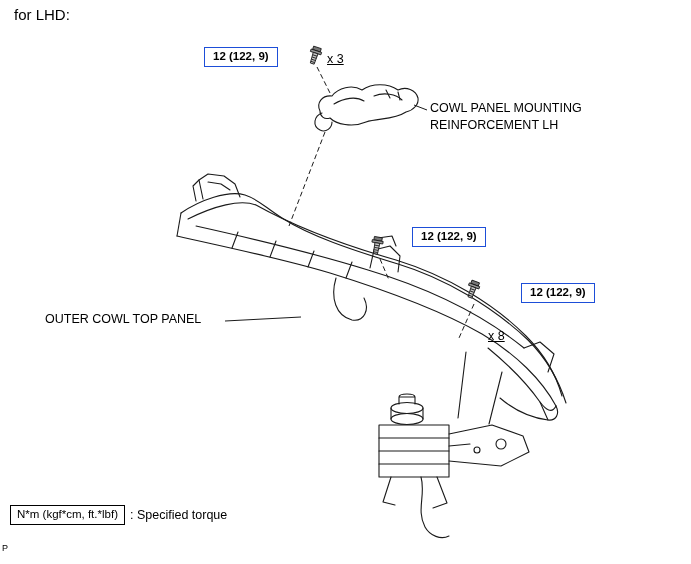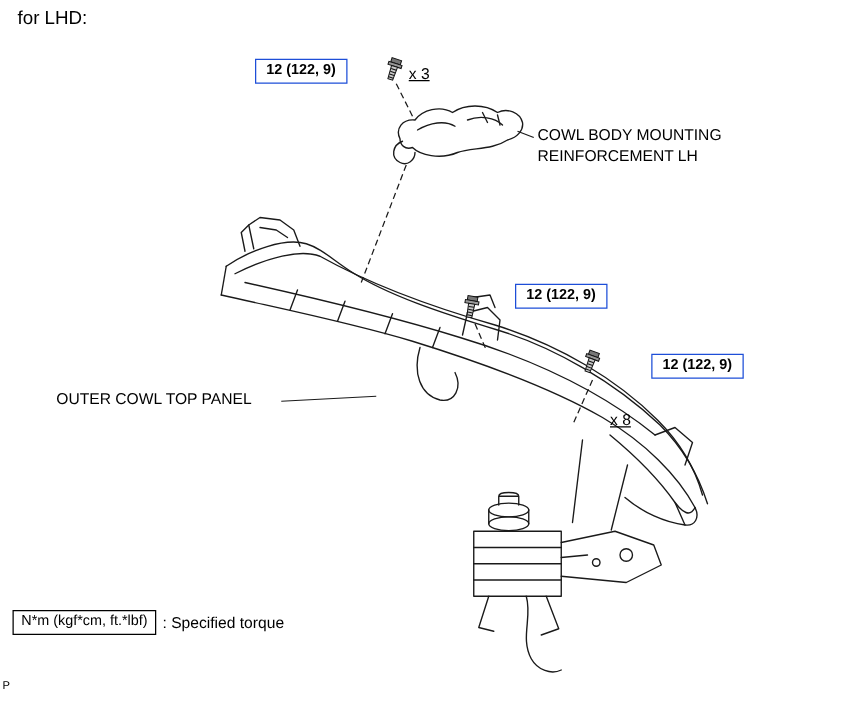"COWL BODY MOUNTING" div { text: BODY -> PANEL }
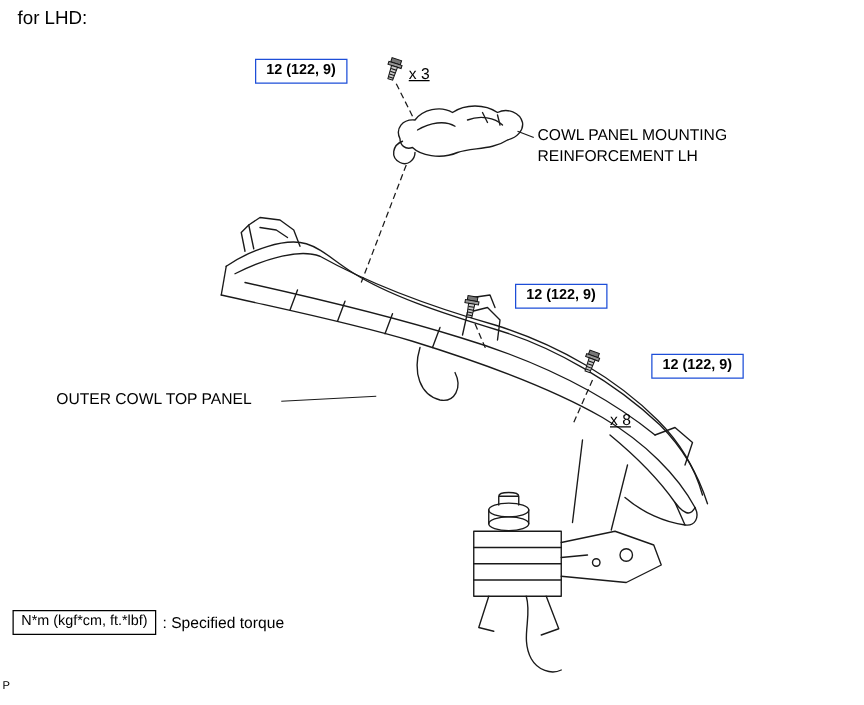"N*m (kgf*cm, ft.*lbf)" .footer { top: 488px -> 505px }
